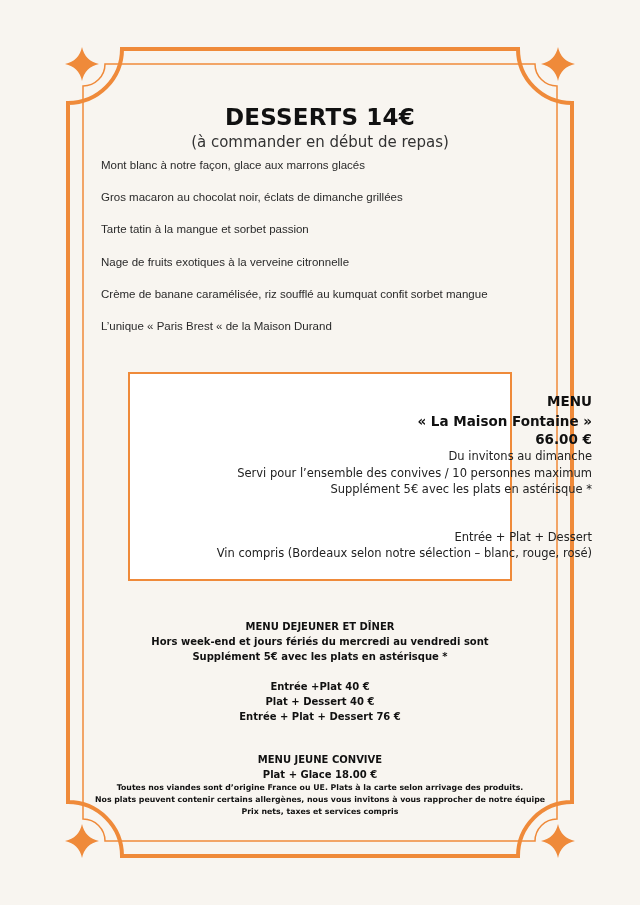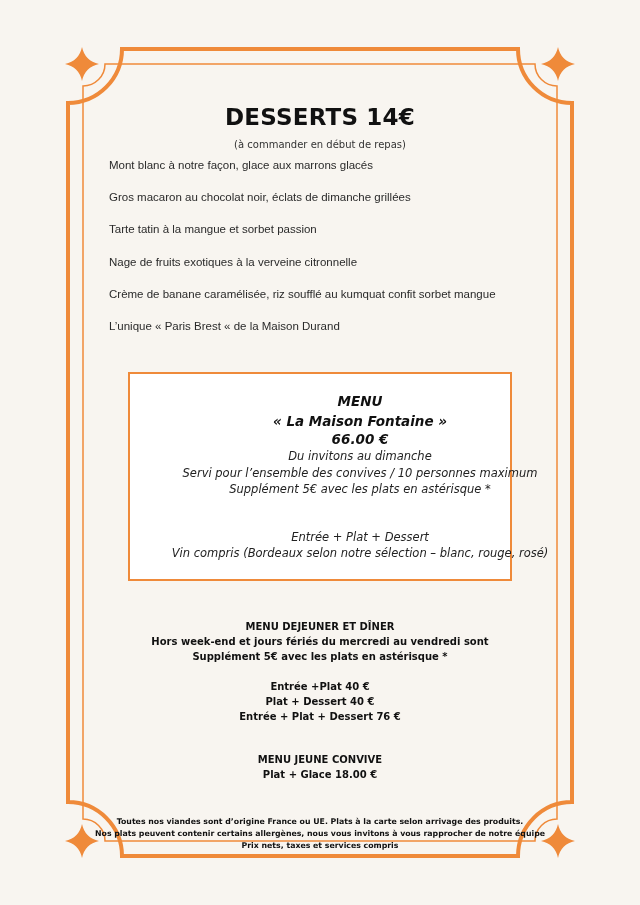"(à commander en début de" #subtitle { font-size: 10px -> 15px; top: 139px -> 133px }
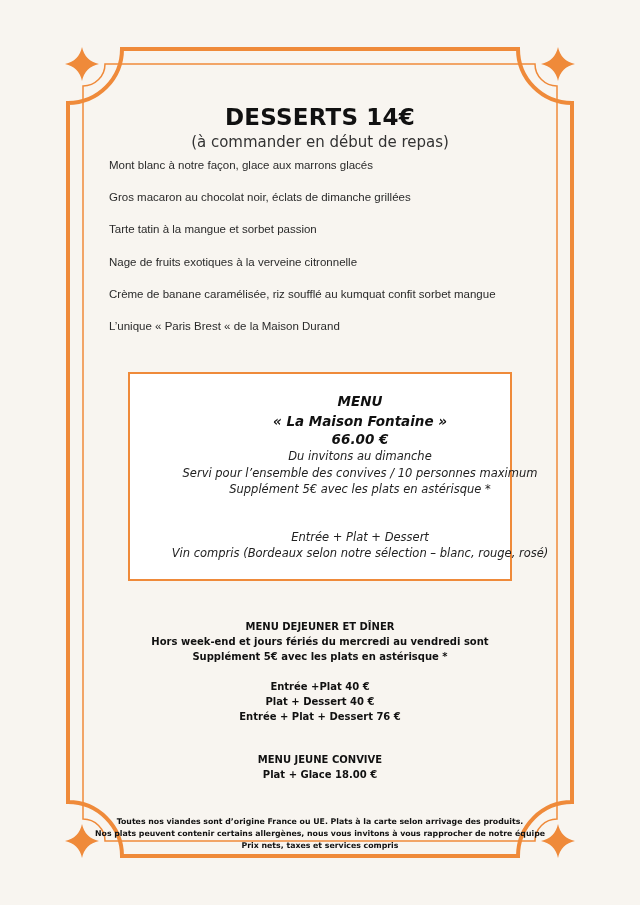"Mont blanc à notre façon," .dessert { margin-left: 8px -> none }
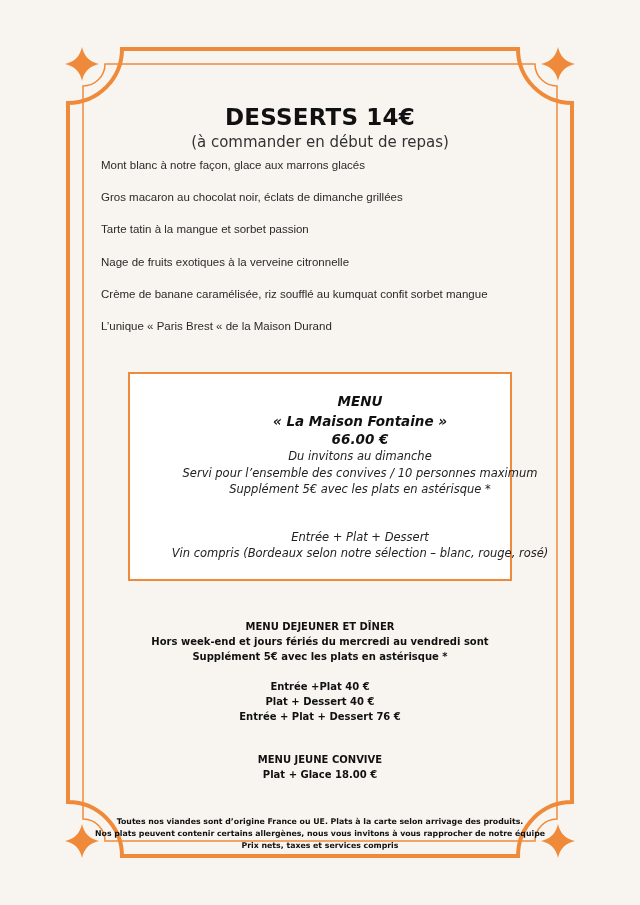"MENU" .boxline { font-style: italic -> none; text-align: center -> right }
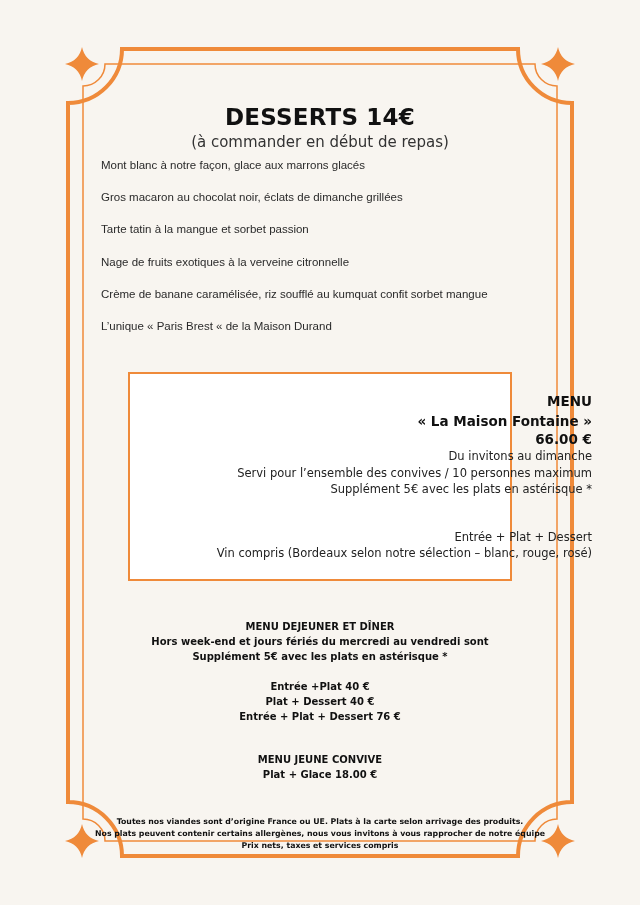"Toutes nos viandes sont d’origine" .foot { margin-top: 34px -> none }
